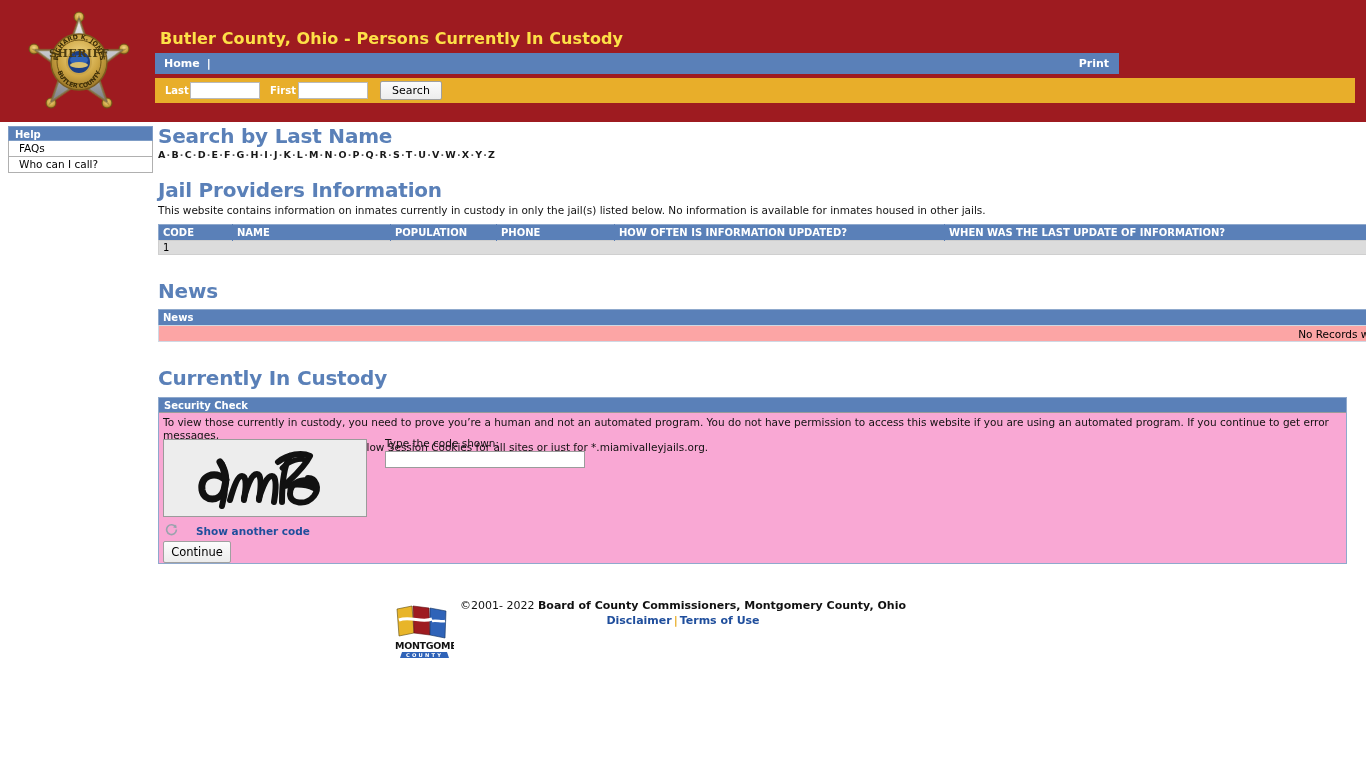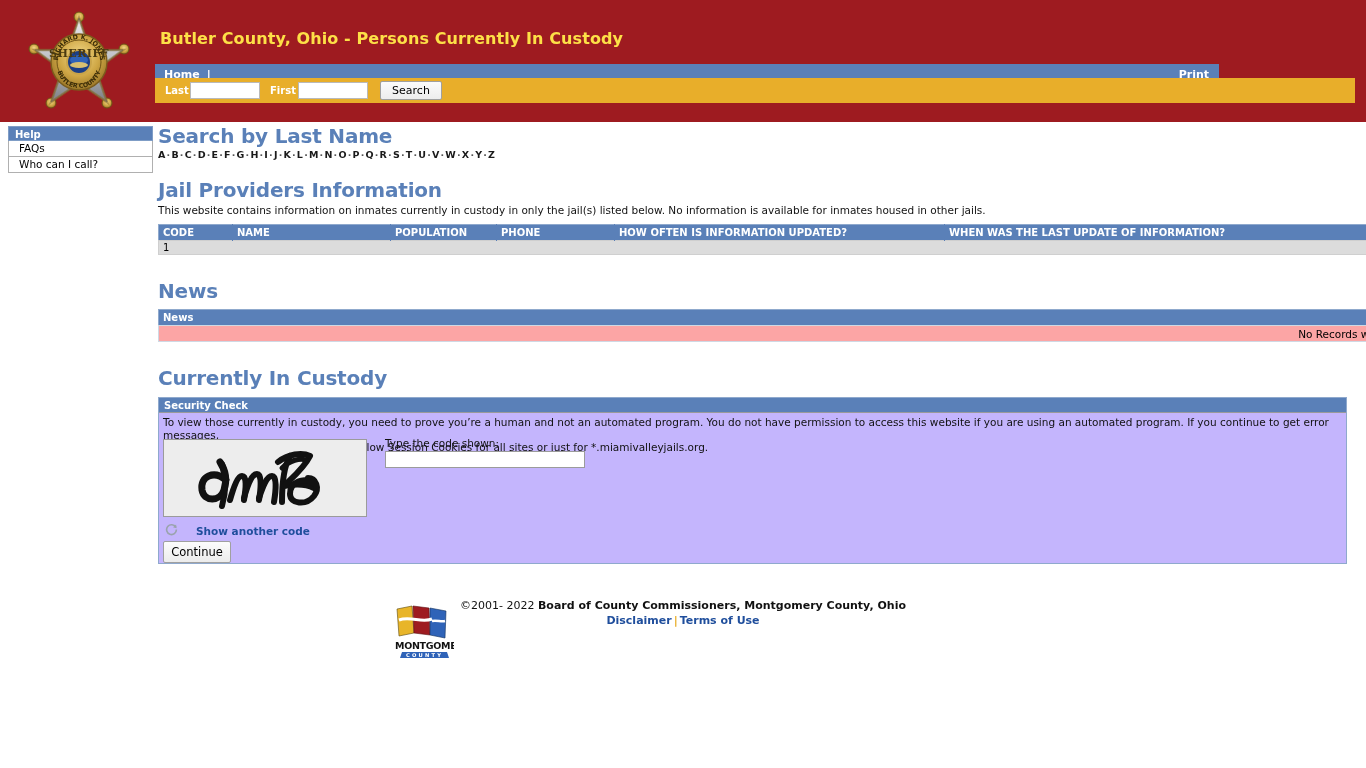"Home |" #navbar { top: 64px -> 53px; width: 1064px -> 964px }
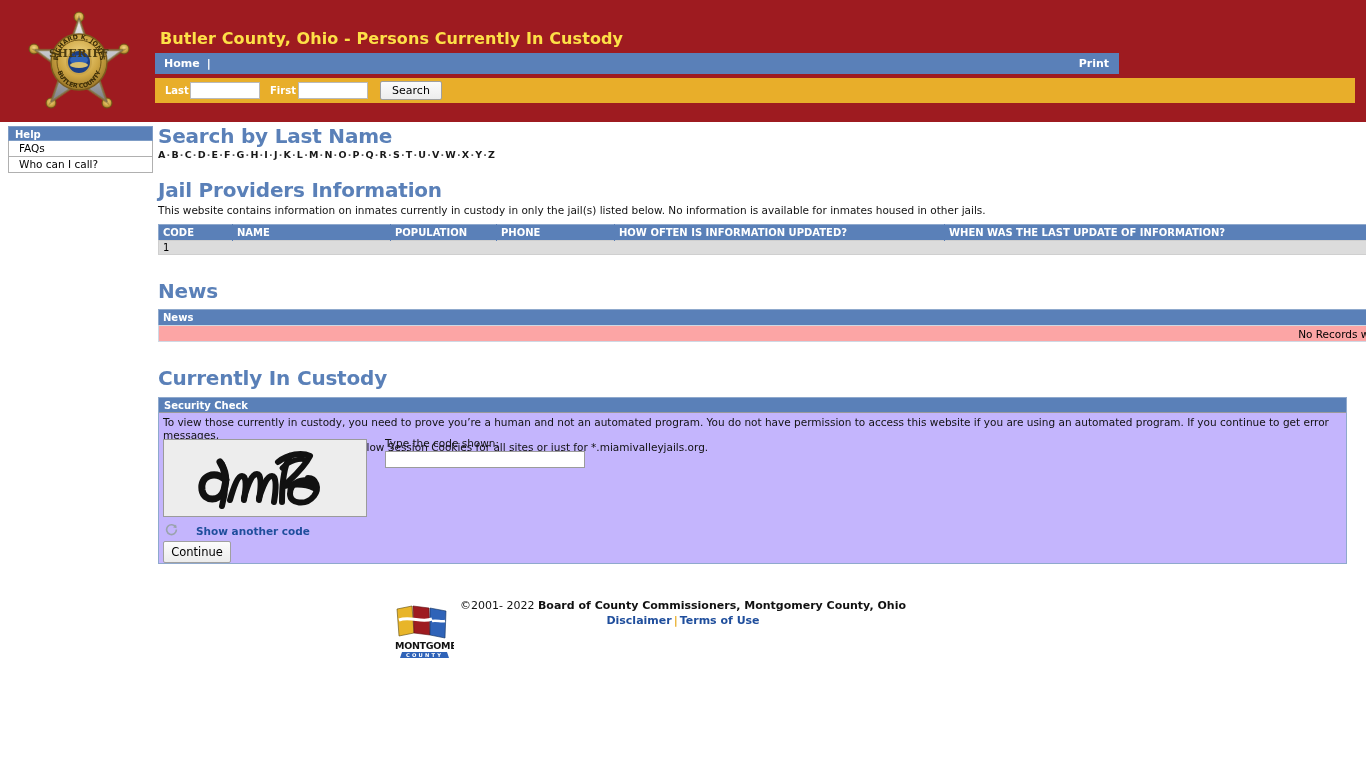"Security Check" #seccheck { background: #c4b5fd -> #f9a8d4 }
